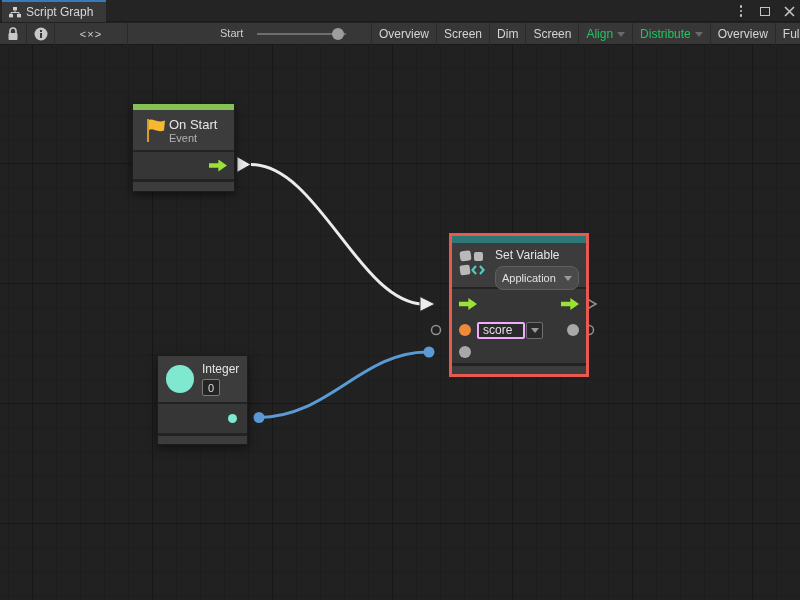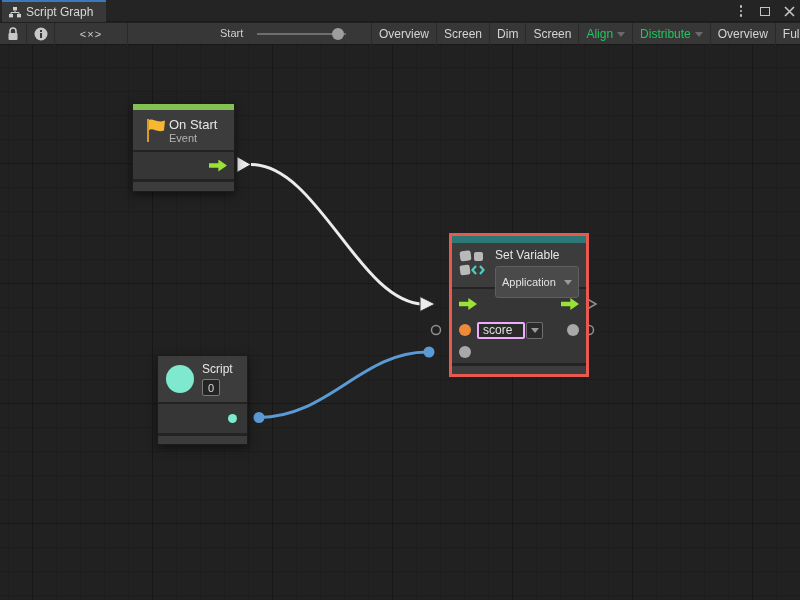"Application" .scope-dd { border-radius: 3px -> 8px; height: 32px -> 24px }
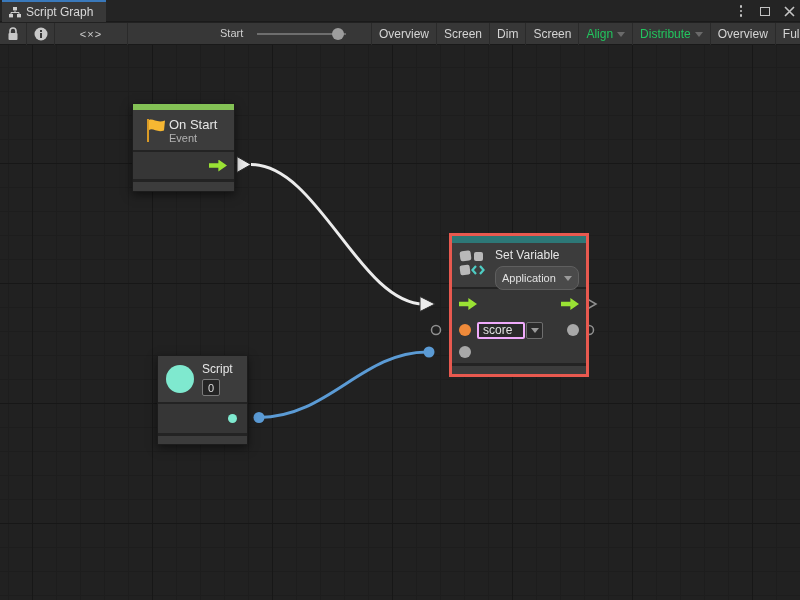"Script" div.ntitle { text: Script -> Integer }
